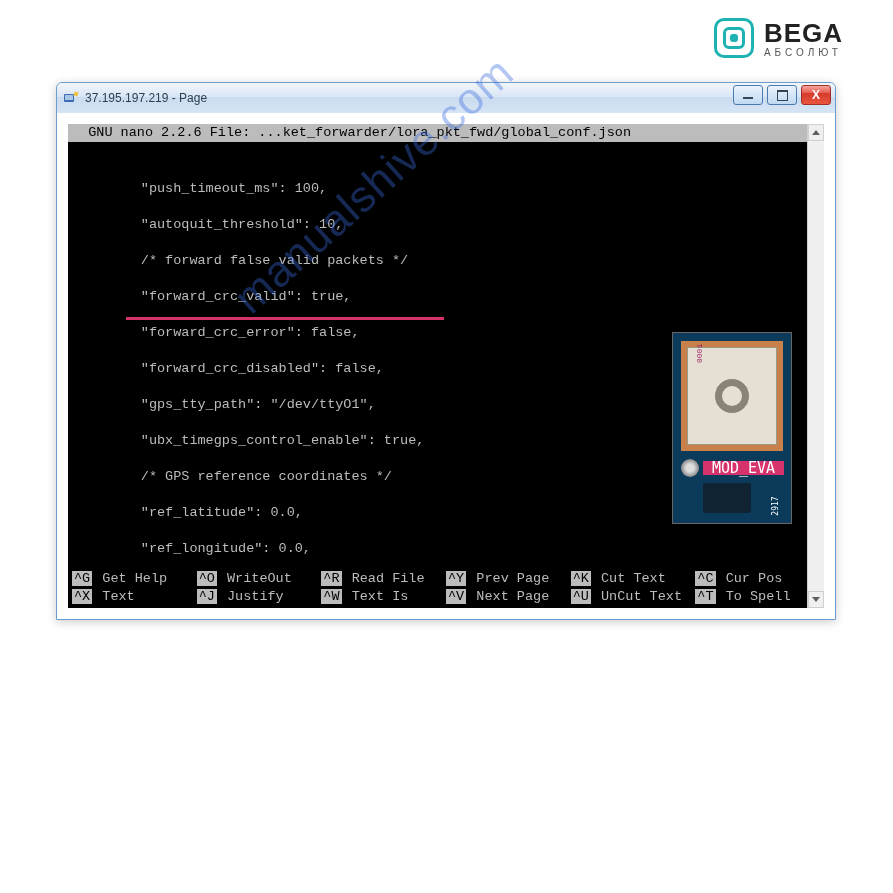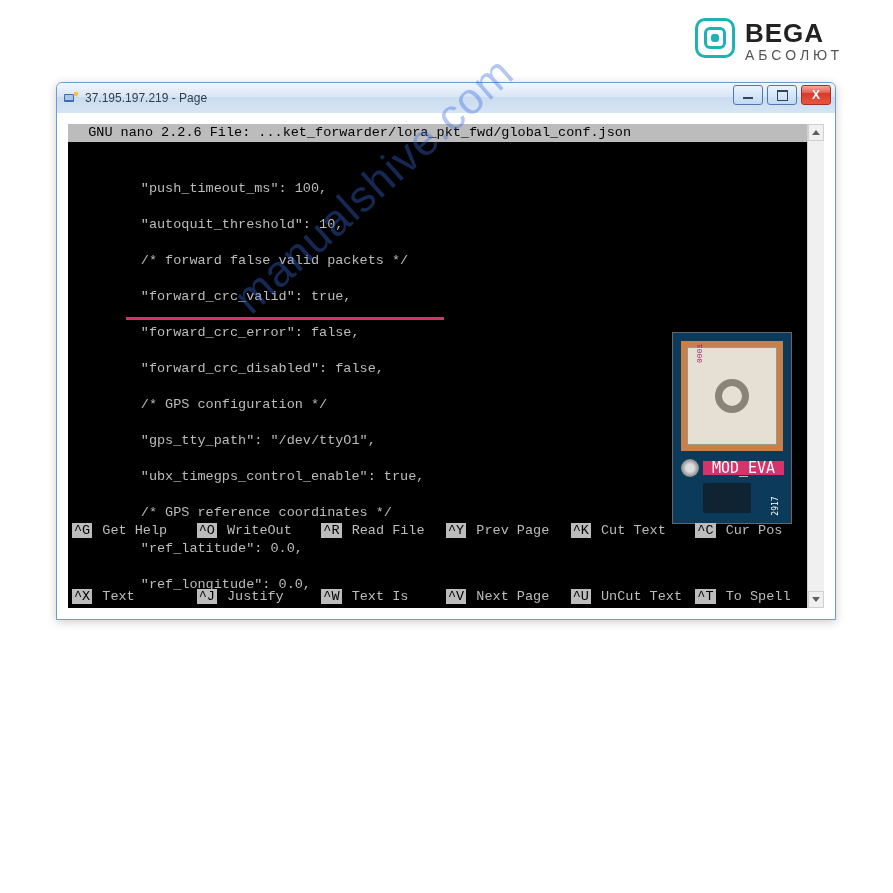"АБСОЛЮТ" .logo-sub { font-size: 14px -> 10px }
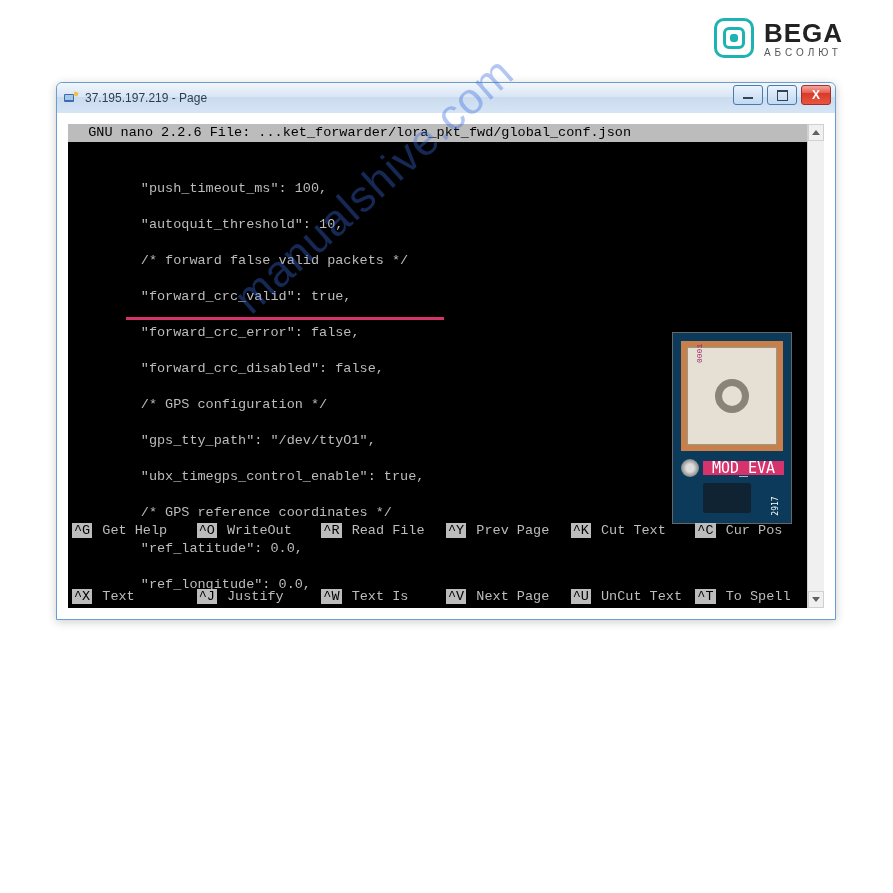"/* GPS configuration */" div.term-line { html: <div> /* GPS configuration */</div> -> none }
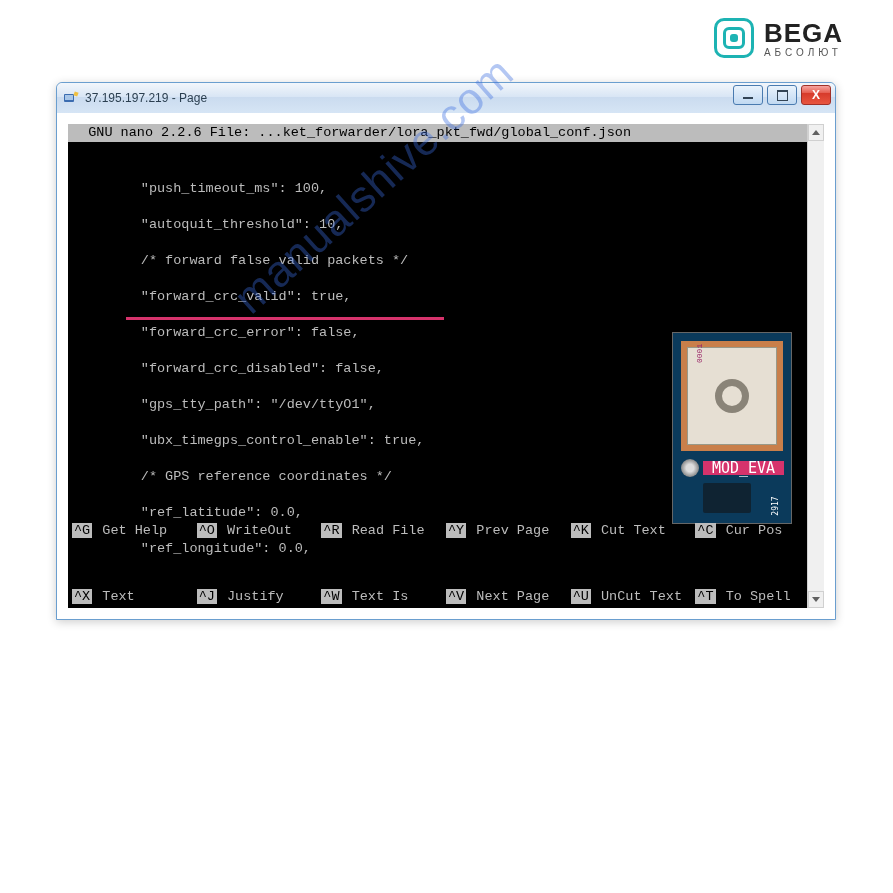"^G Get Help" .nano-item { margin-top: 48px -> none }
